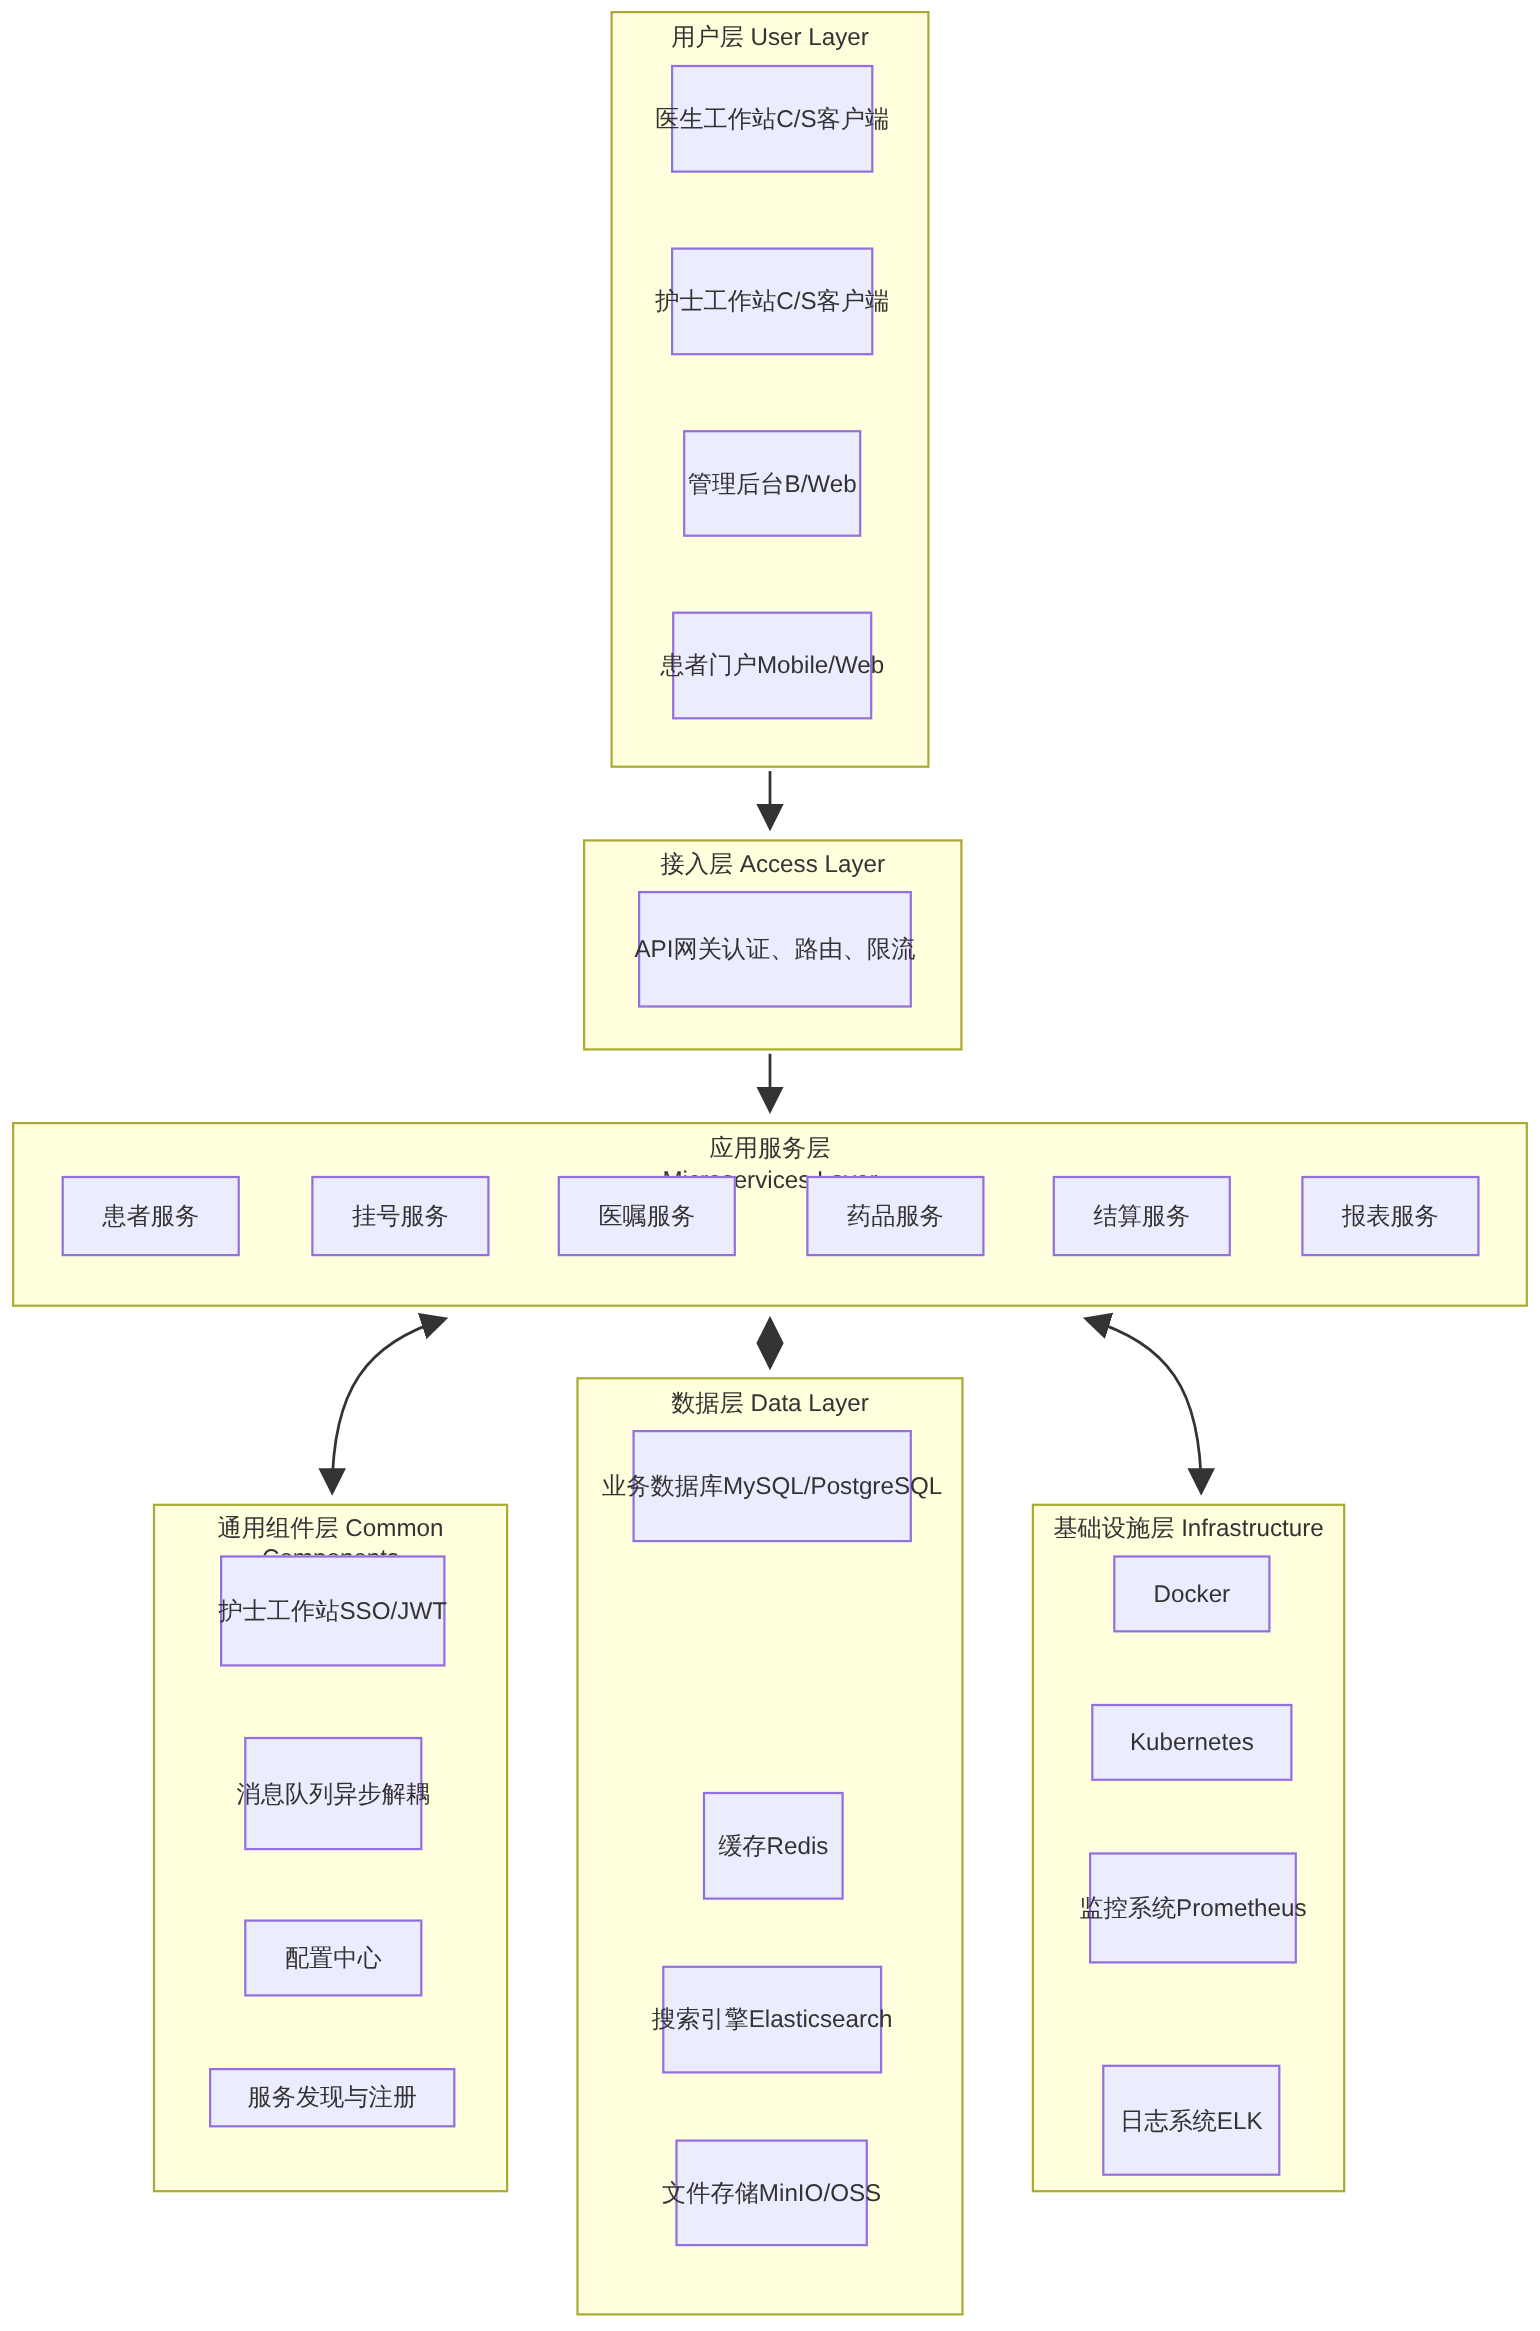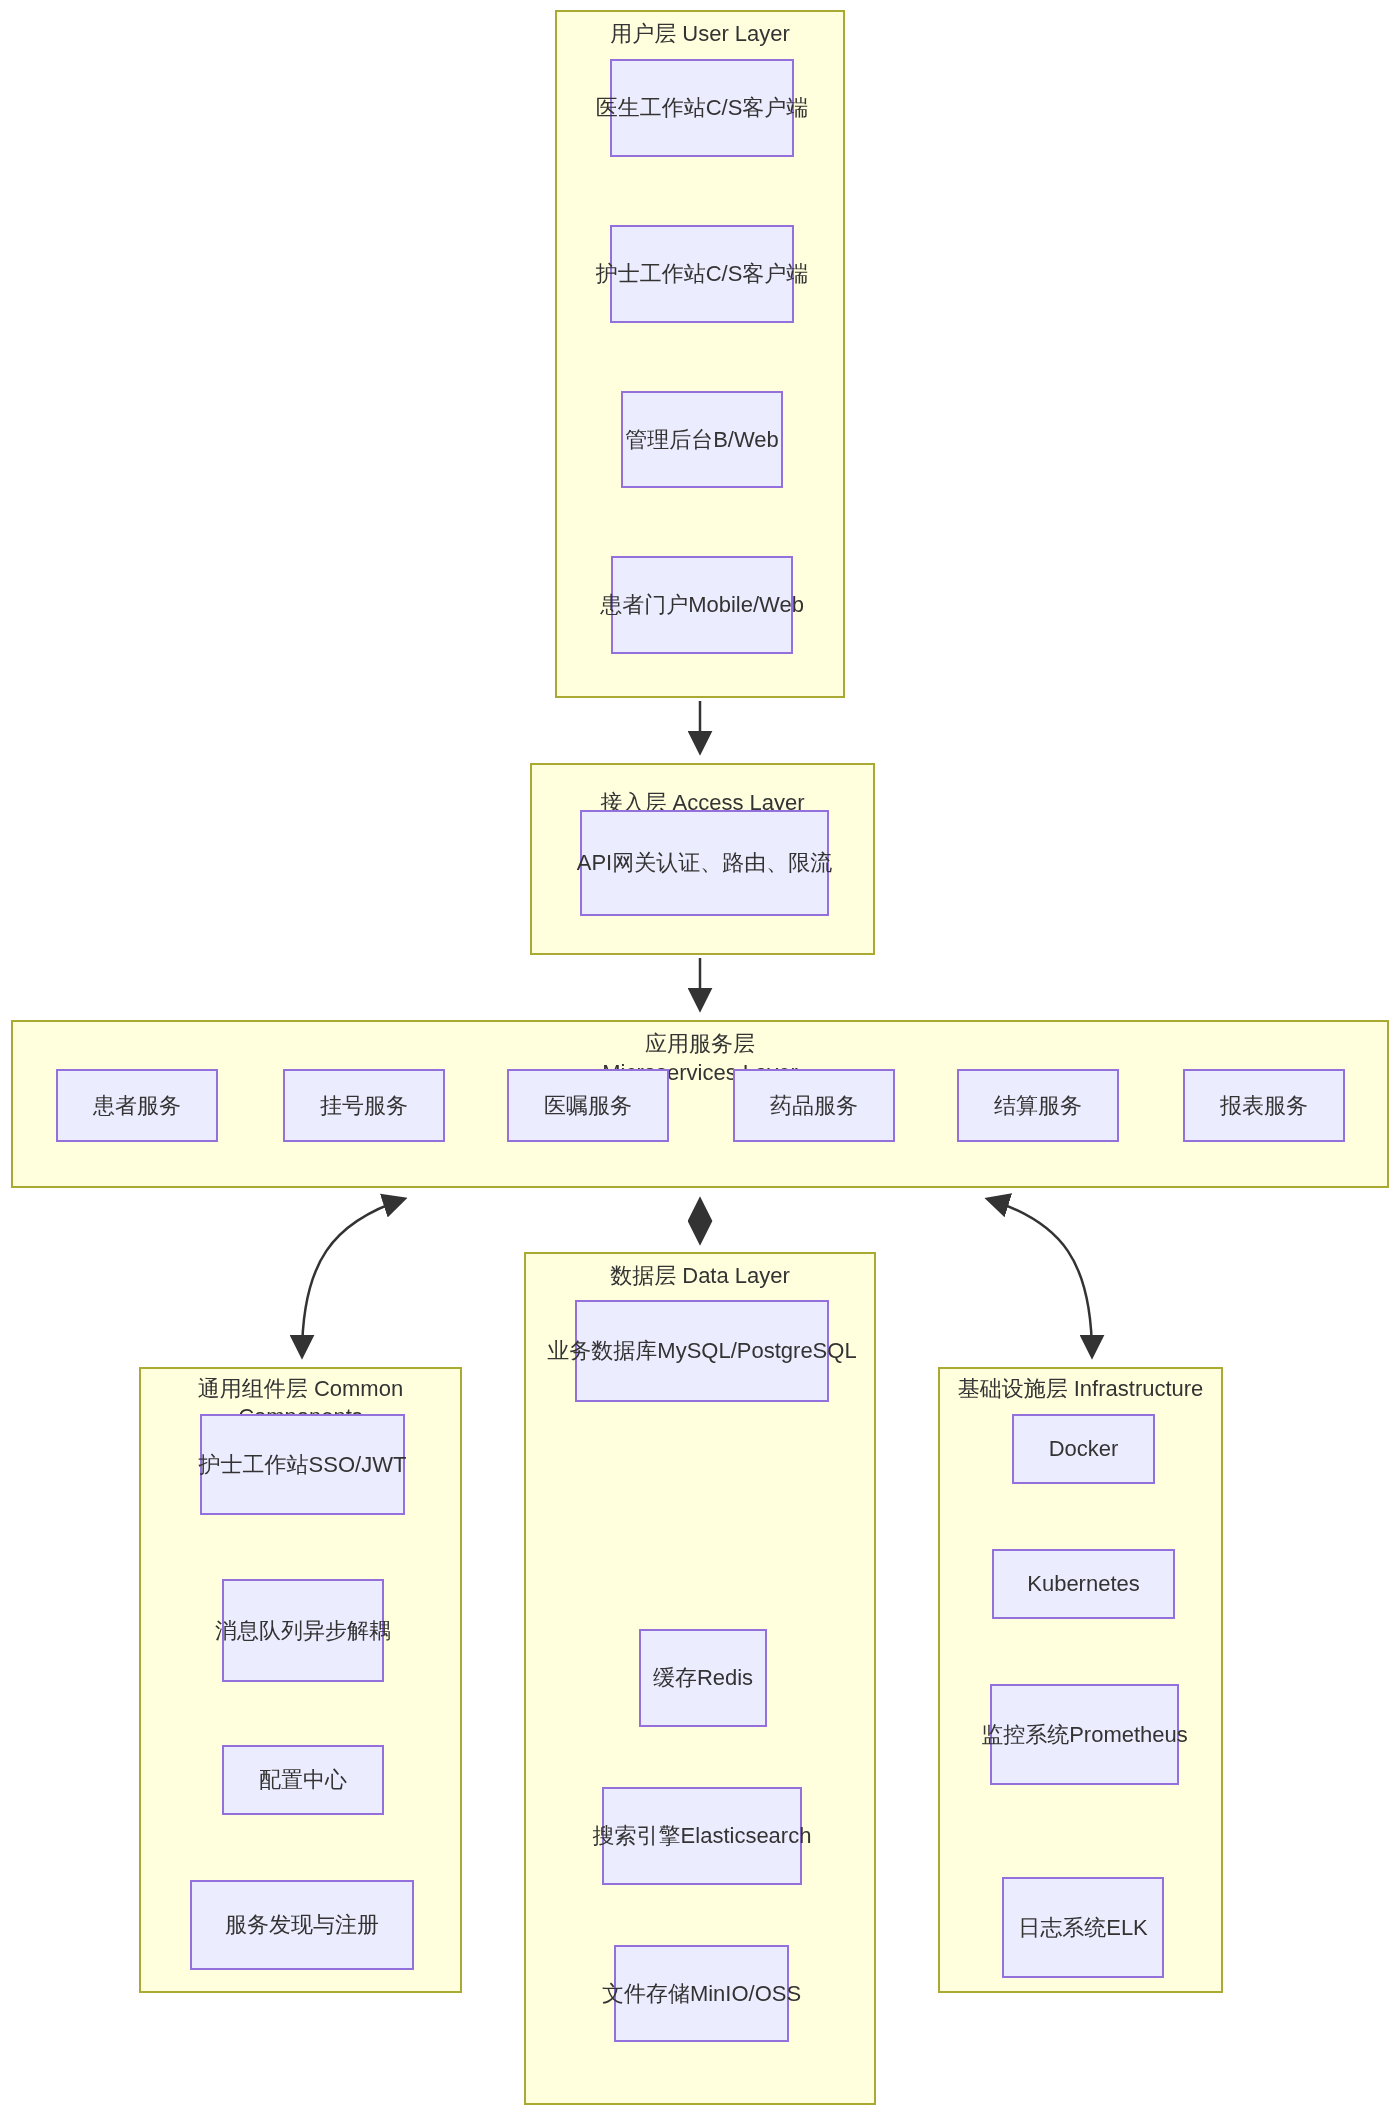"接入层 Access Layer" div.layer-title { top: 24px -> 7px }
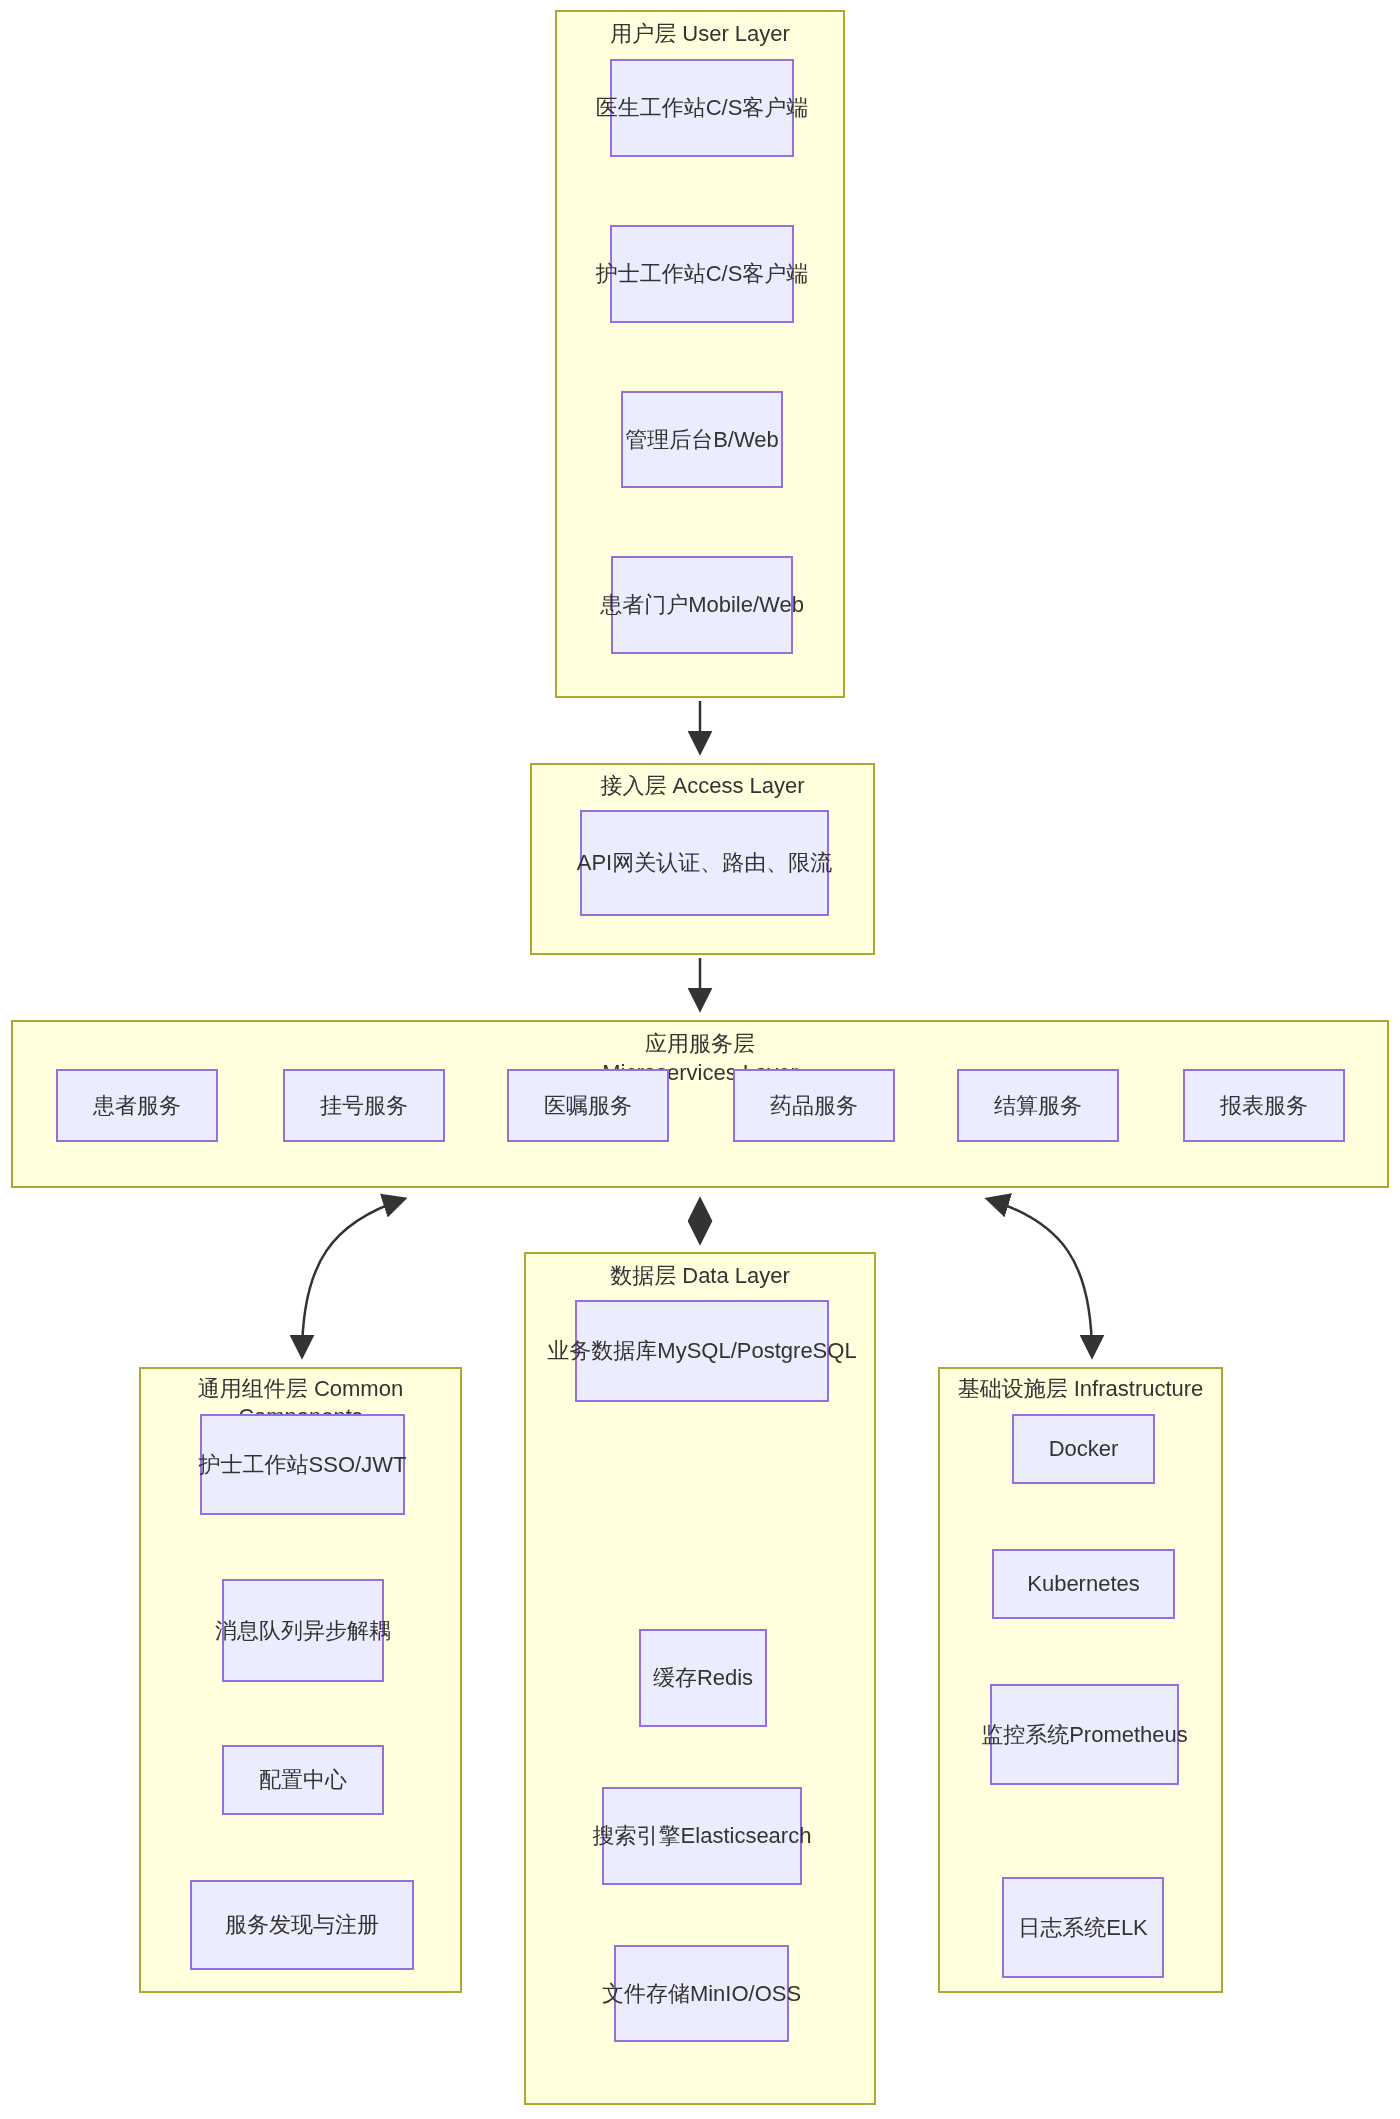"服务发现与注册" div.node { height: 90px -> 54px }
